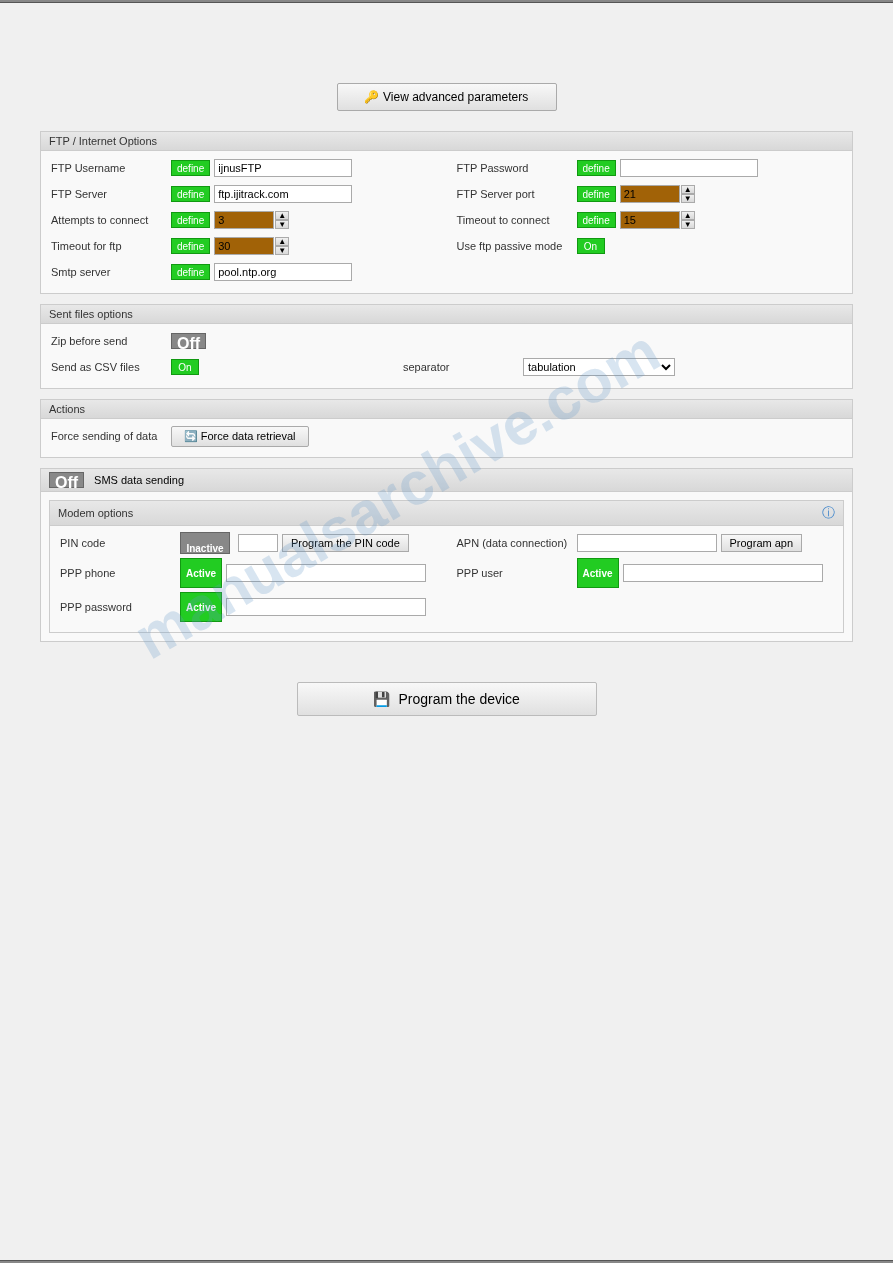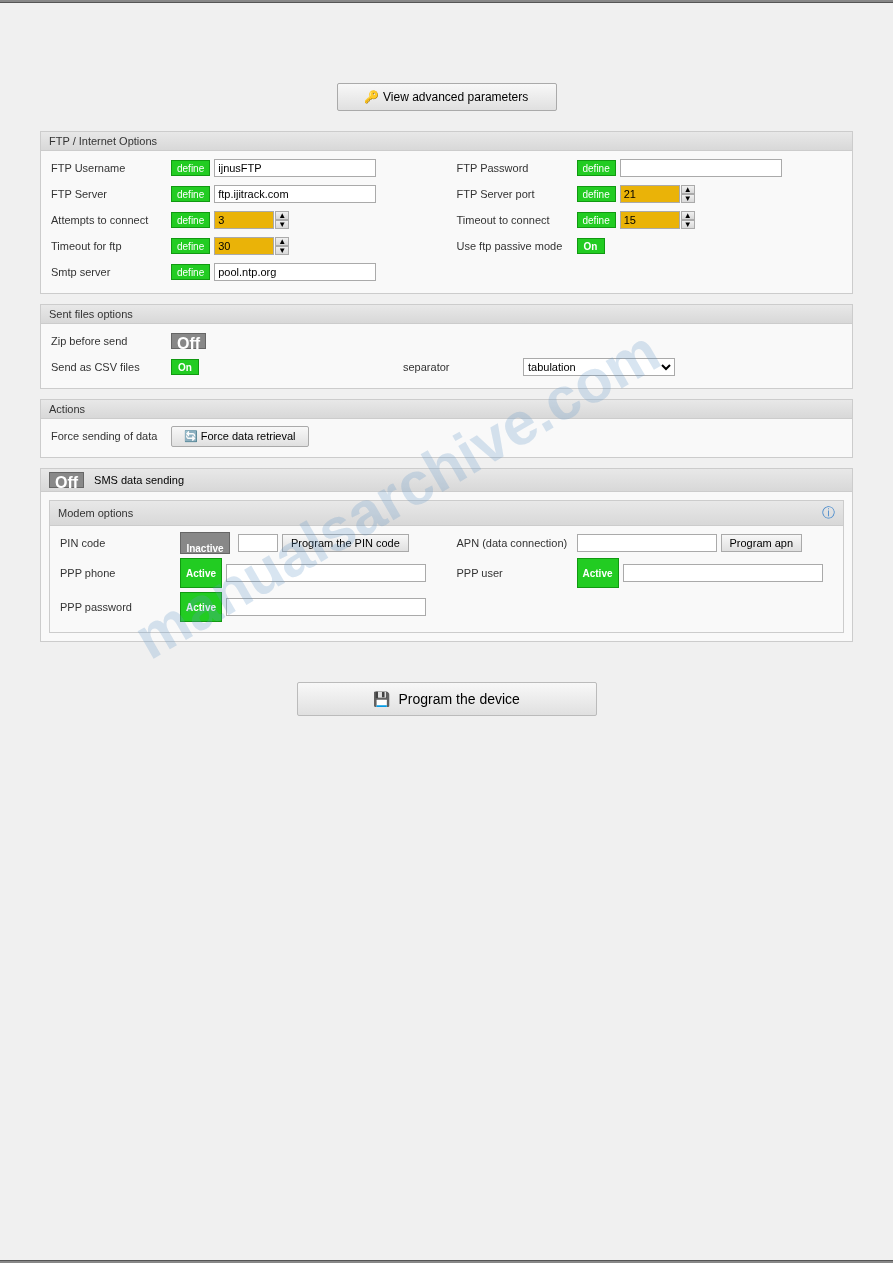"ijnusFTP" .text-input-wide { width: 162px -> 138px }
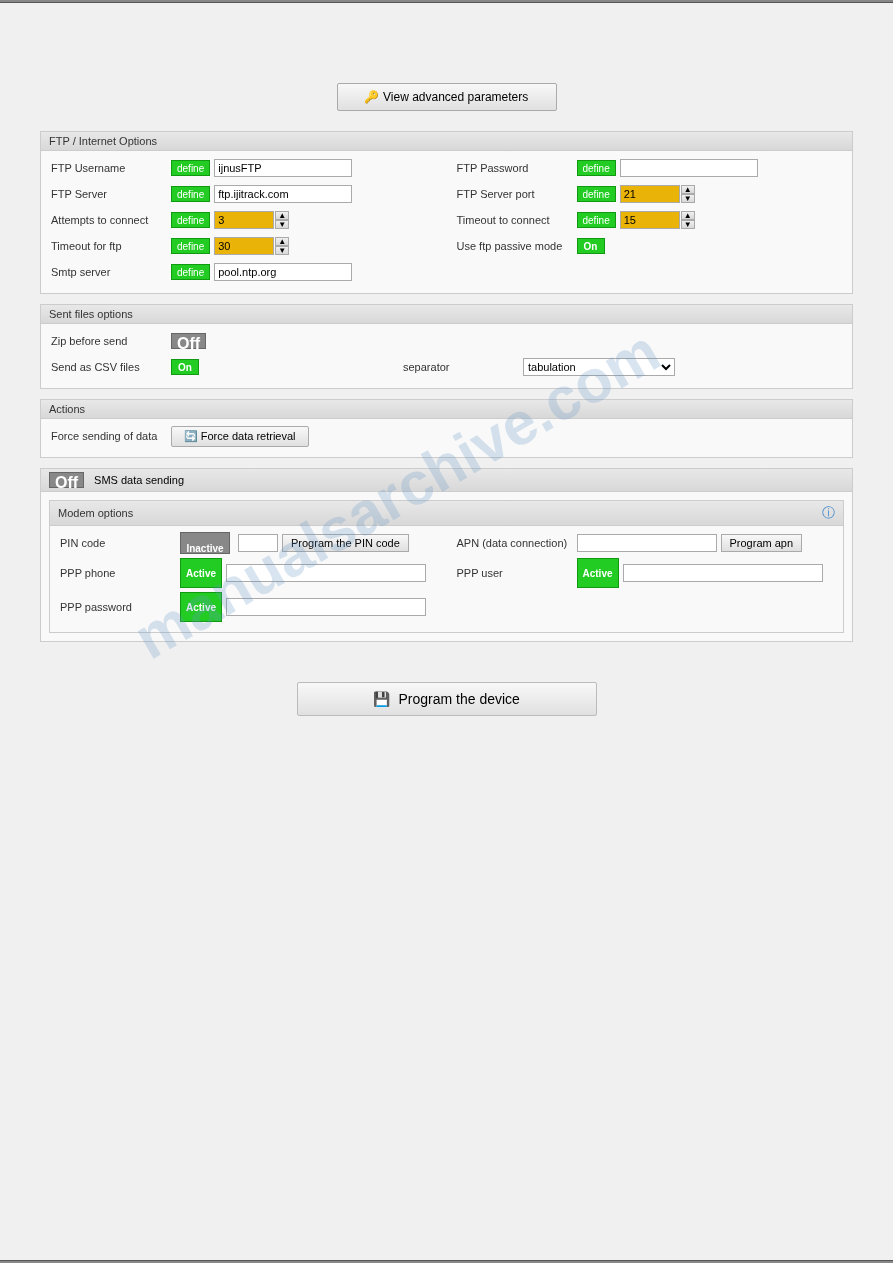"21" .spinner-input { background: #eab308 -> #a16207 }
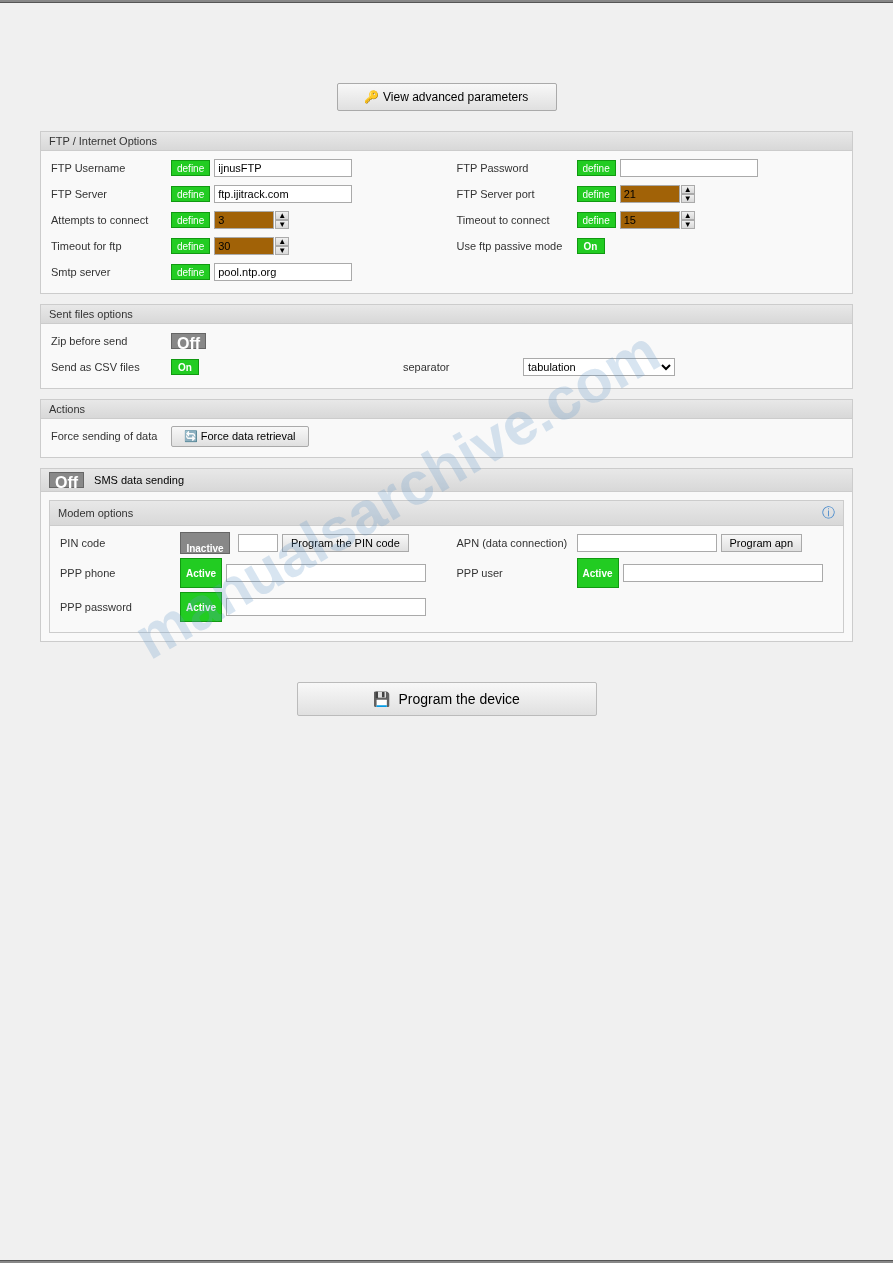"On" .btn-on { font-weight: bold -> normal }
